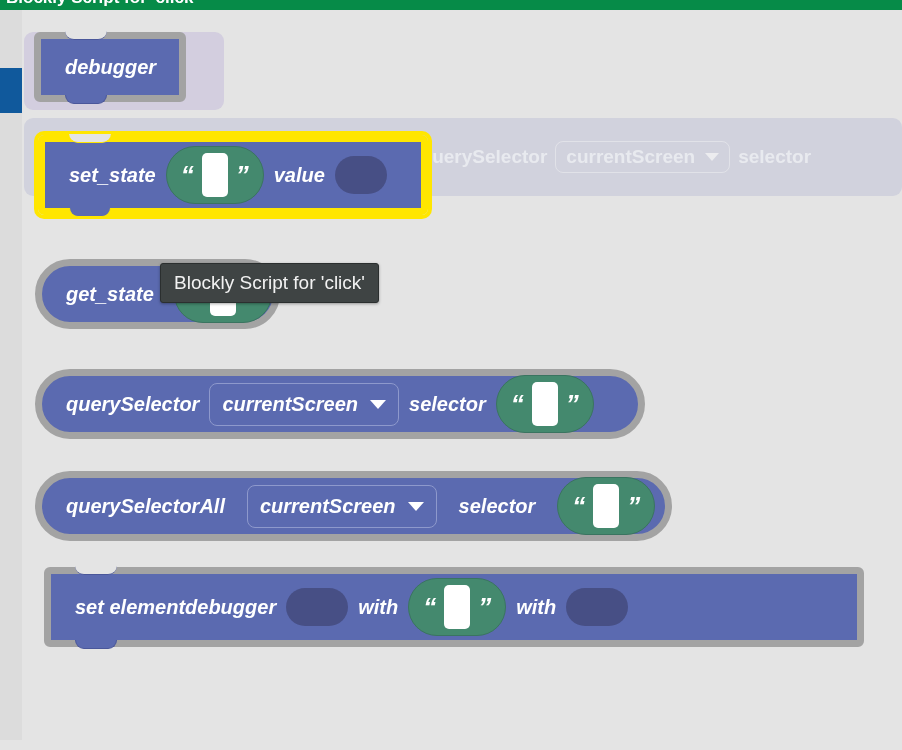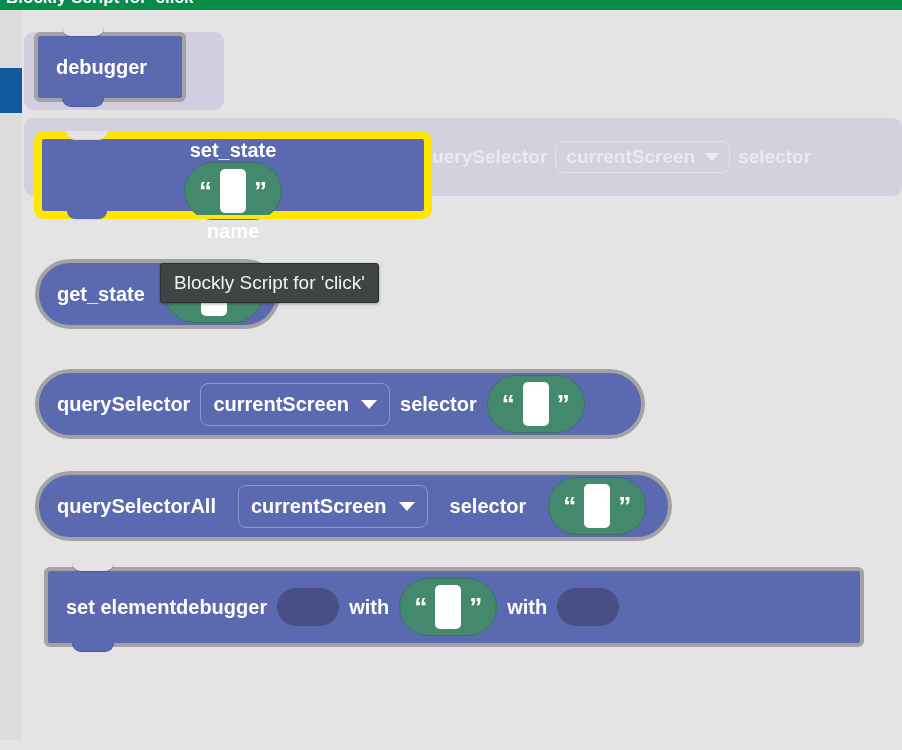"debugger" .blk { border: 4px solid #a3a3a3 -> 7px solid #a3a3a3; font-style: none -> italic; padding: 0 18px -> 0 24px }
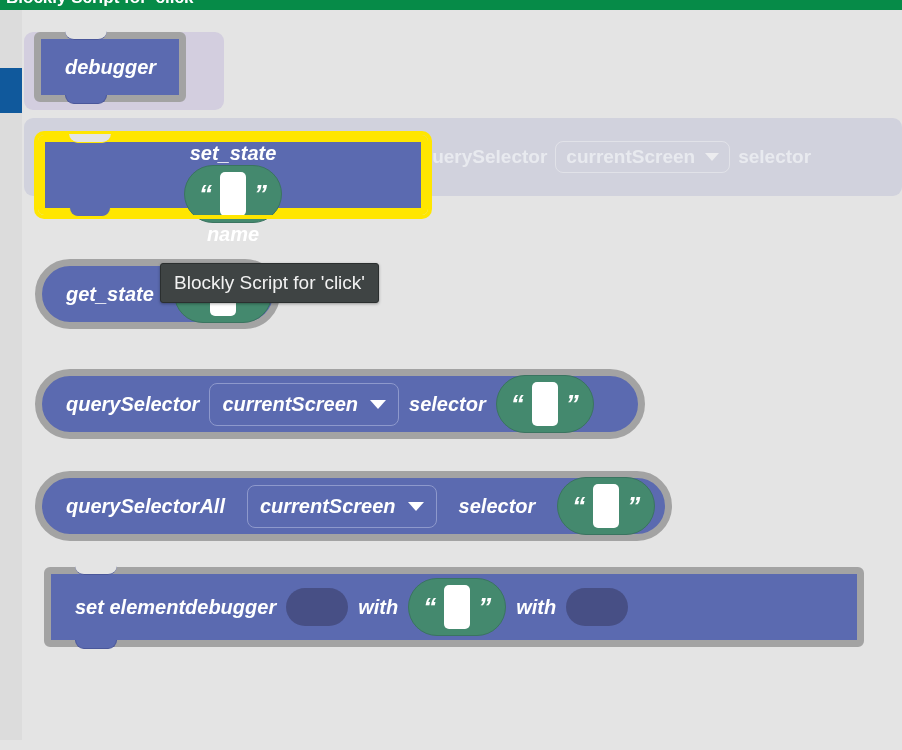"set_state" div.blk { flex-direction: column -> none }
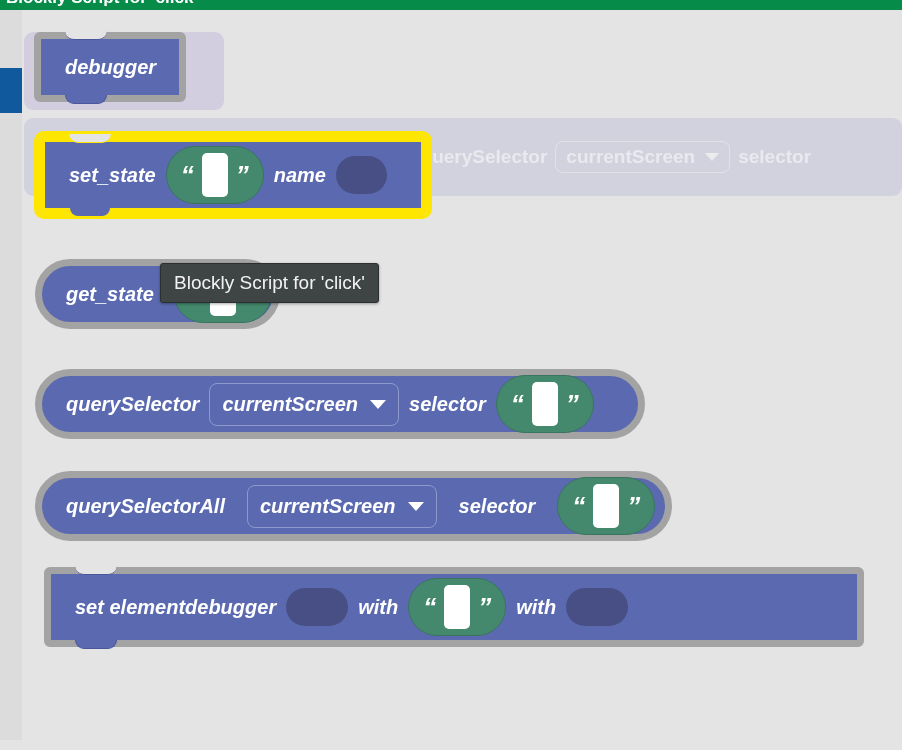"name" span.lbl { text: name -> value }
